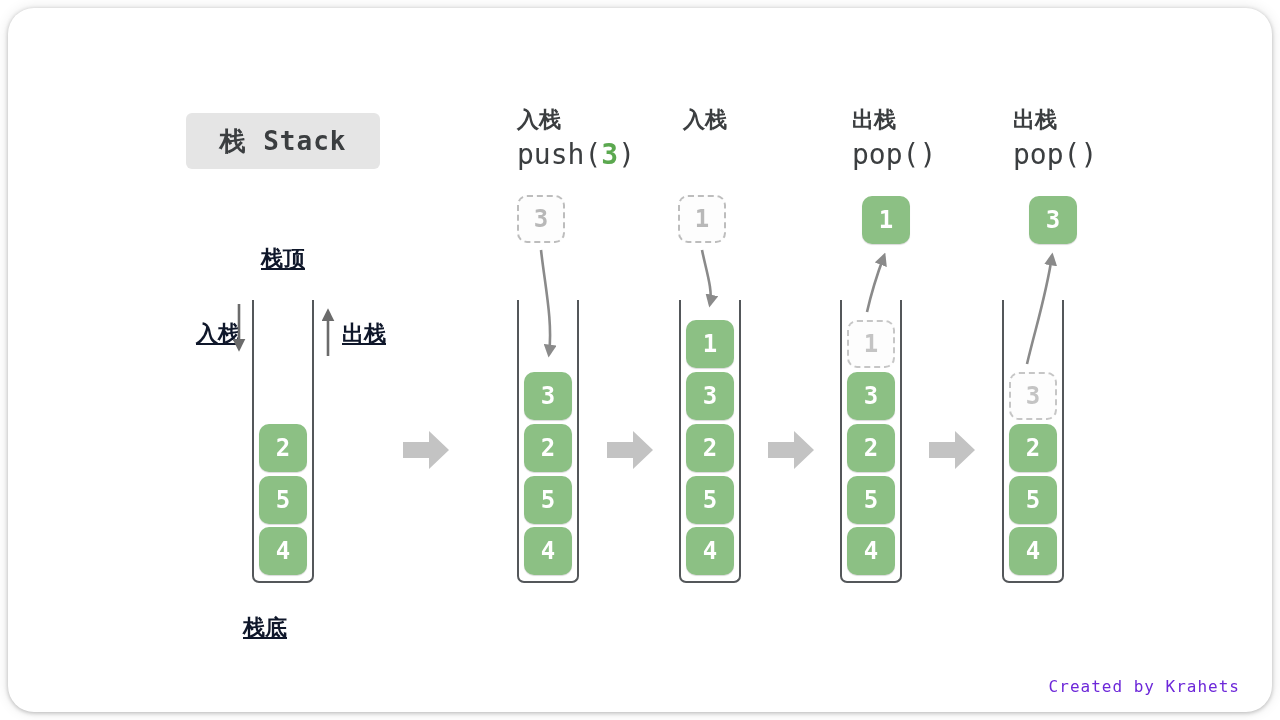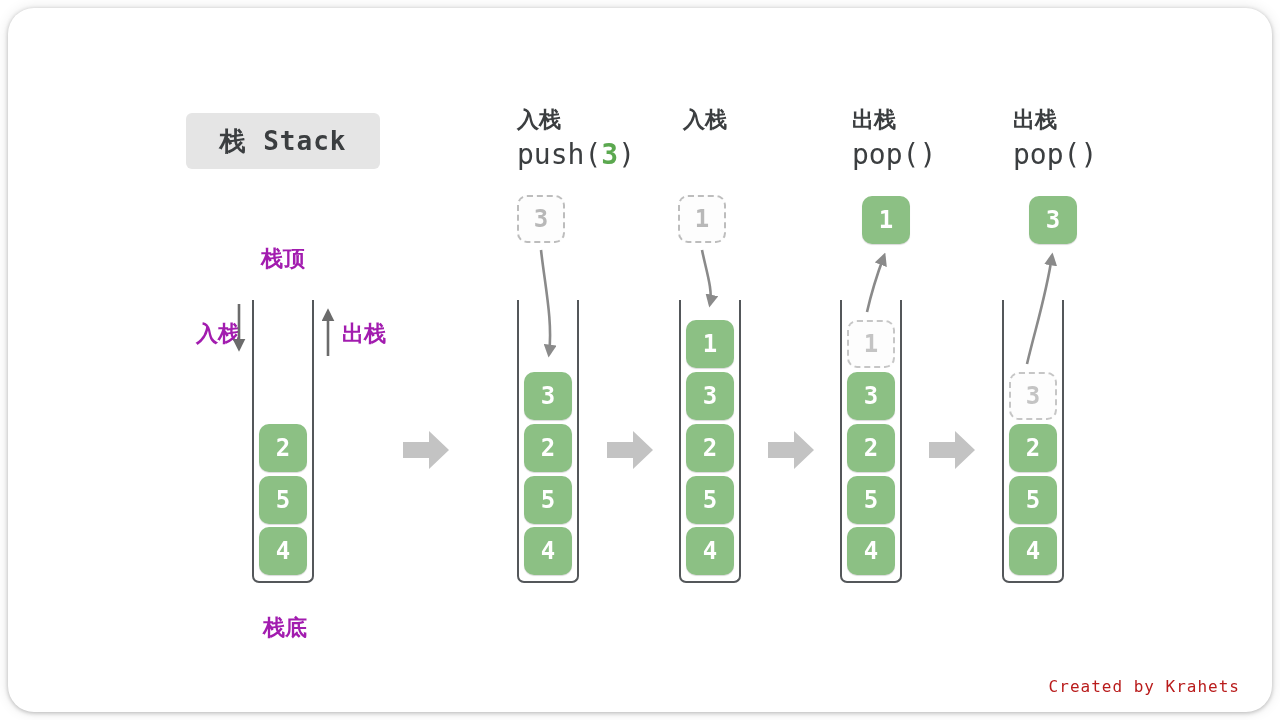"栈顶" .side-label { color: #a21caf -> #0f172a; text-decoration: none -> underline }
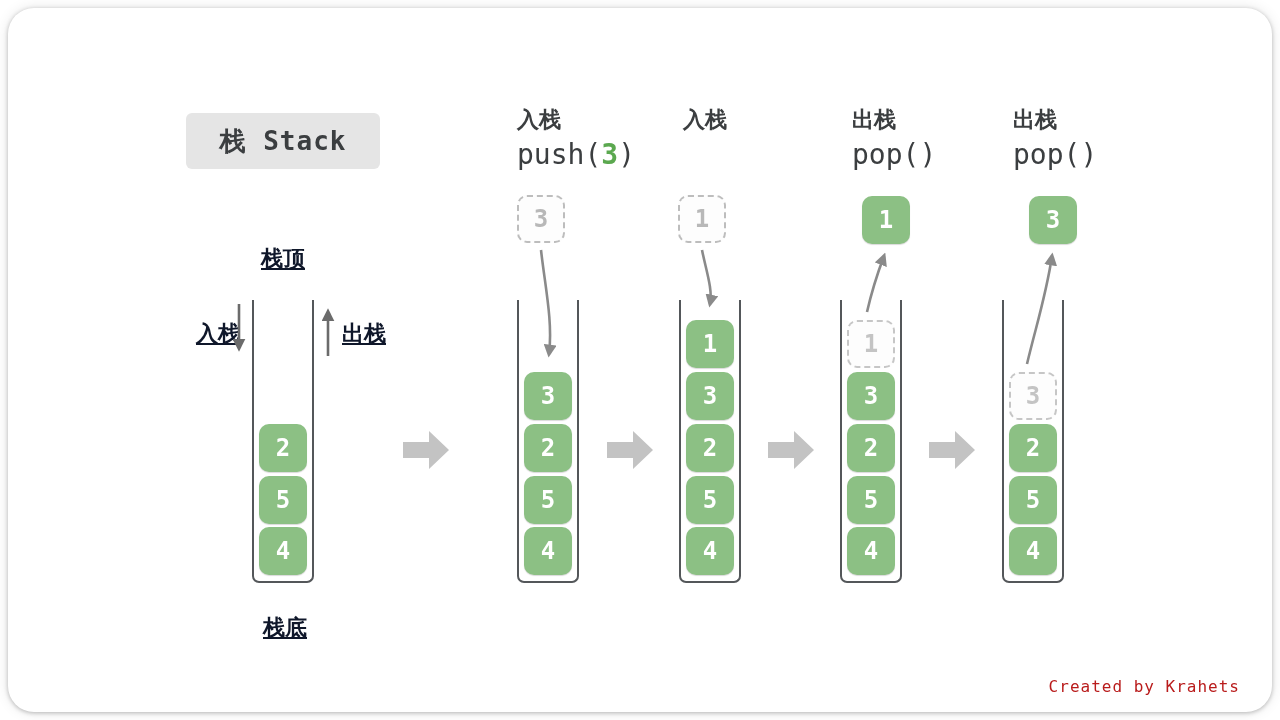"栈底" div.abs { left: 227px -> 243px; text-align: right -> left }
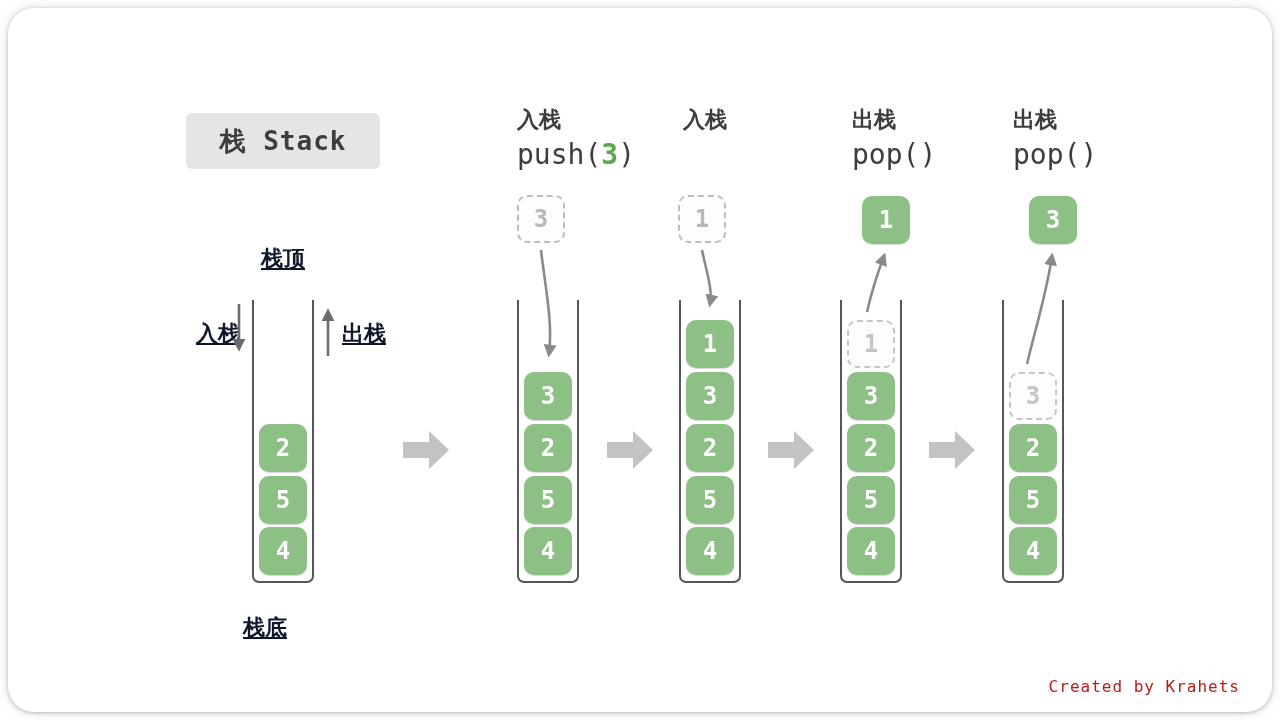"Created by Krahets" .watermark { color: #b91c1c -> #6d28d9 }
